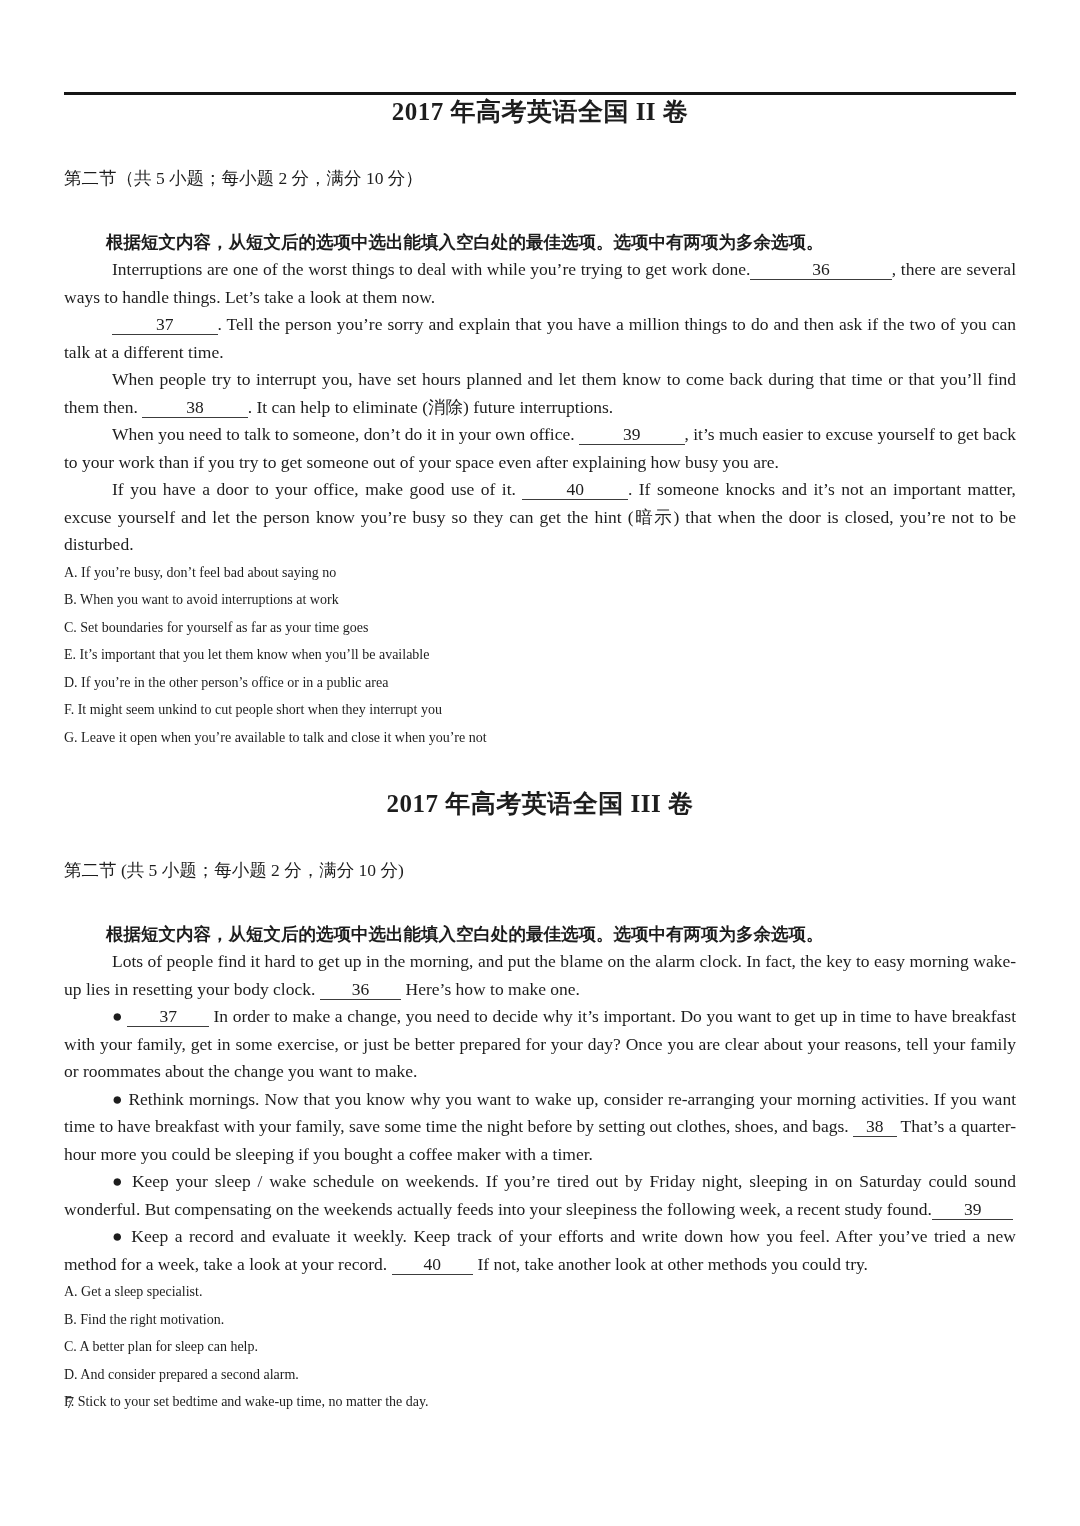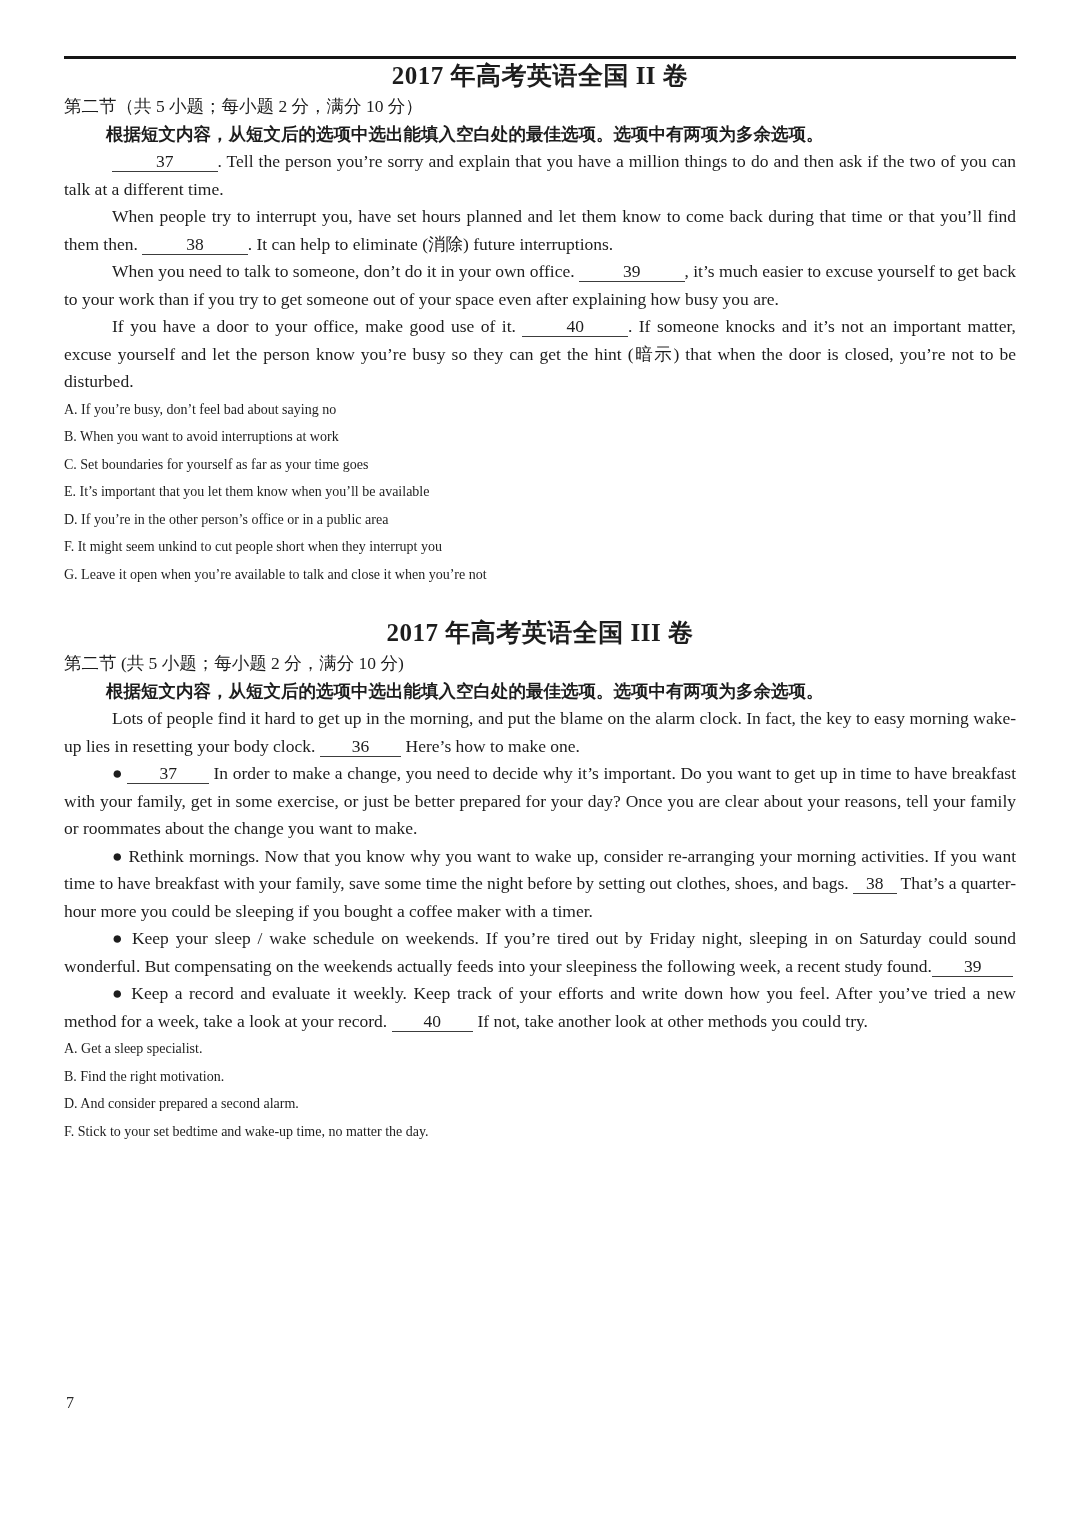"2017 年高考英语全国 II 卷" .page { padding: 56px 64px 0 64px -> 92px 64px 0 64px }
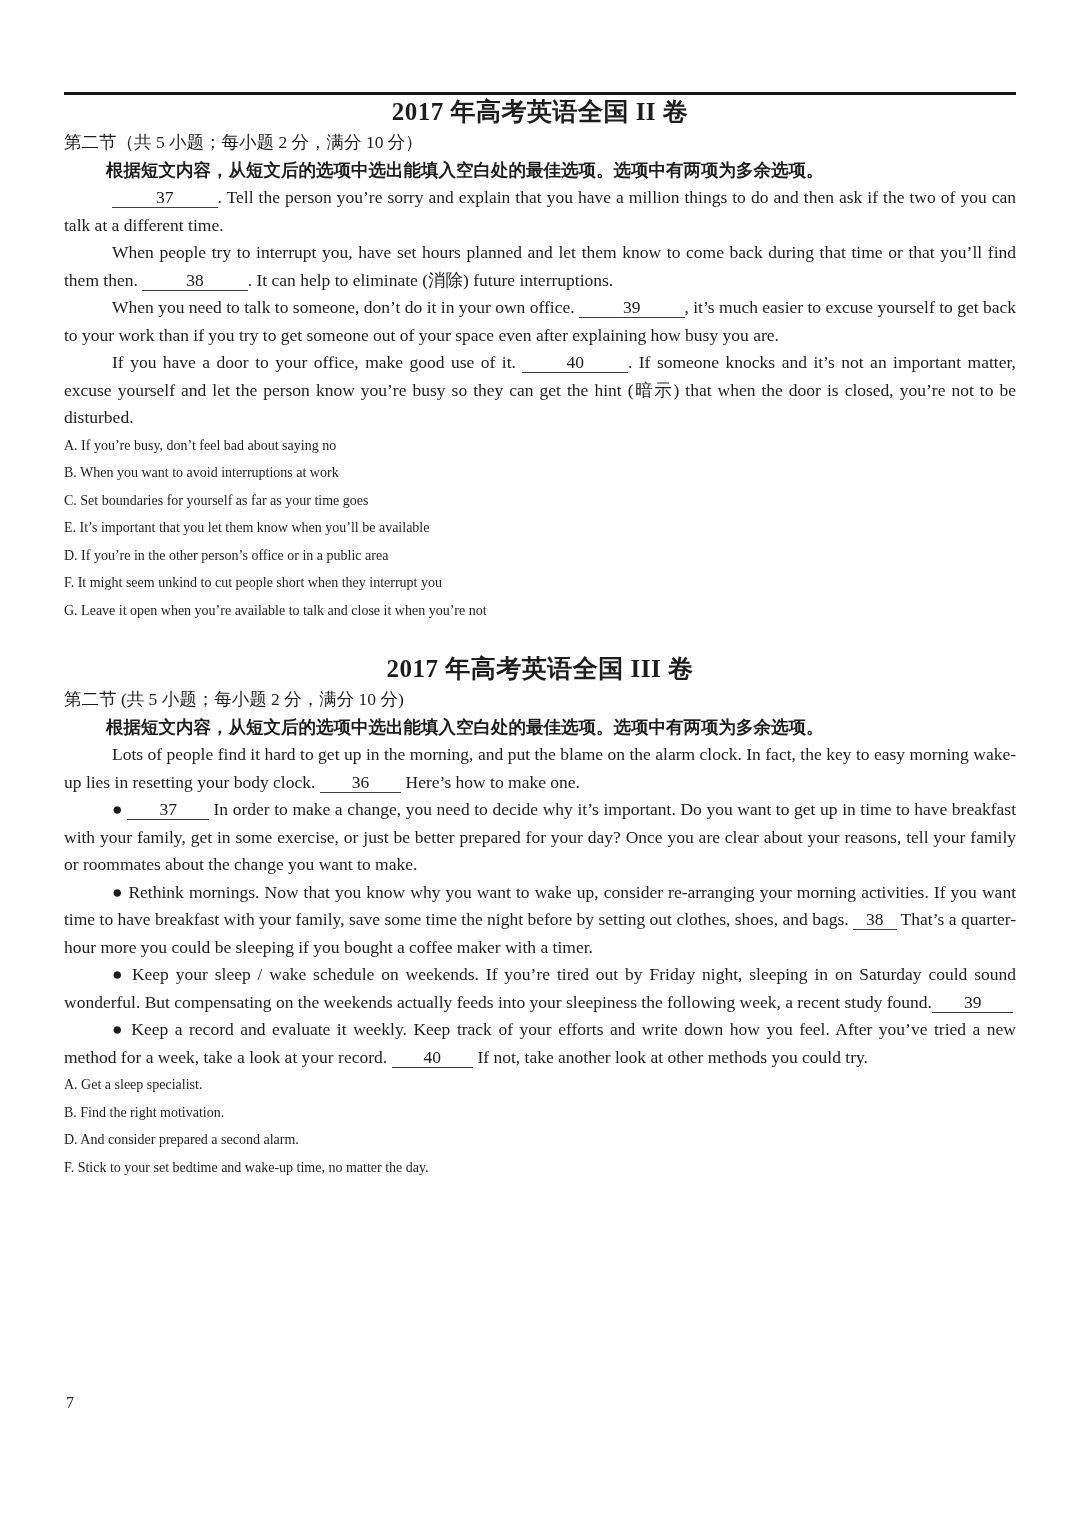"第二节（共 5 小题；每小题 2 分，满分" .hline { margin-top: none -> 36px }
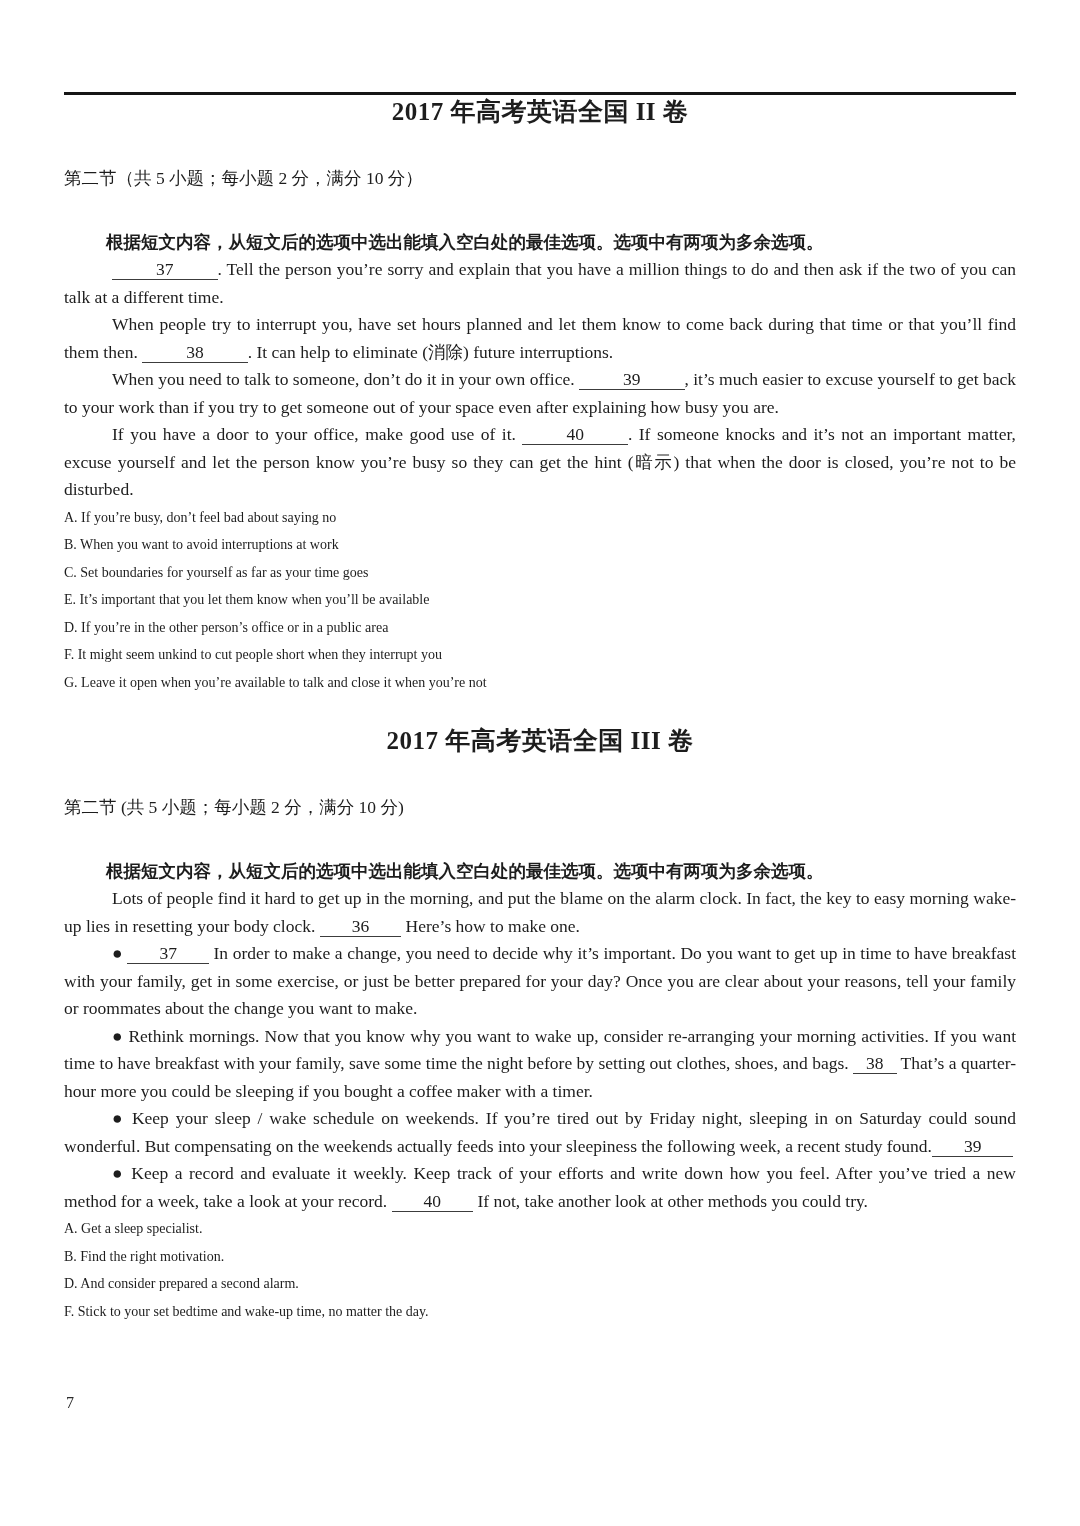"Interruptions are one of the" p.para { html: none -> <p>Interruptions are one of the worst things to deal with while you’re trying to get work done.<span>36</span>, there are several ways to handle things. Let’s take a look at them now.</p> }
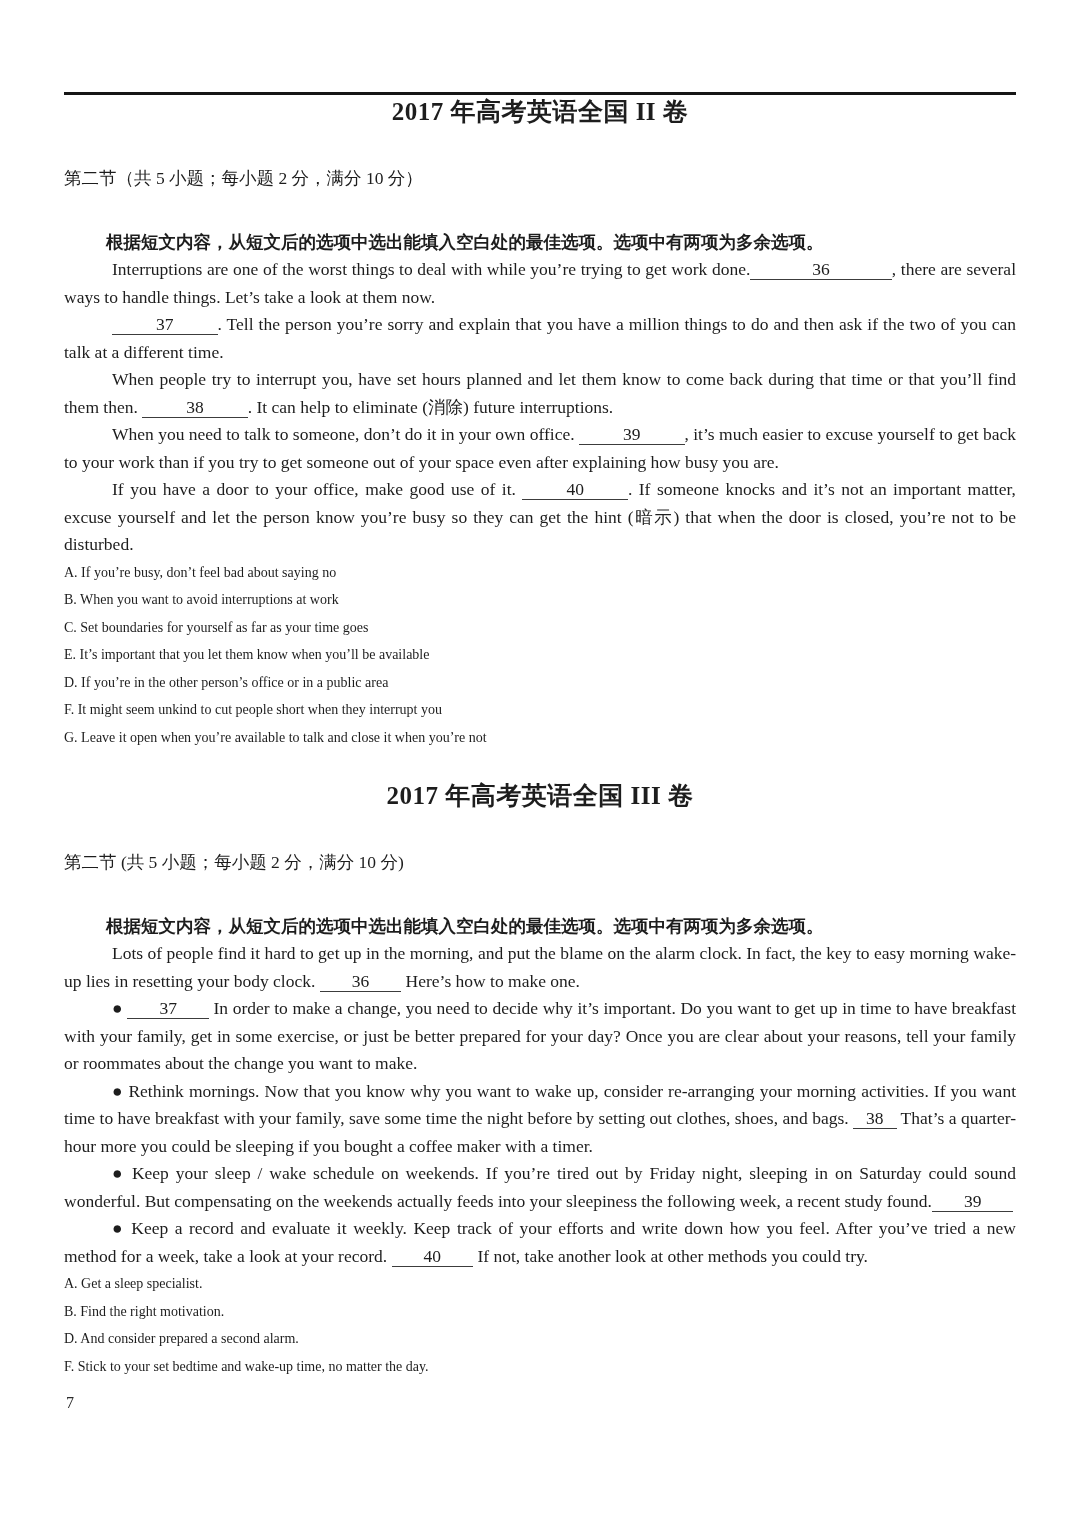"2017 年高考英语全国 III 卷" .section3 .section-title { margin-top: 28px -> 36px }
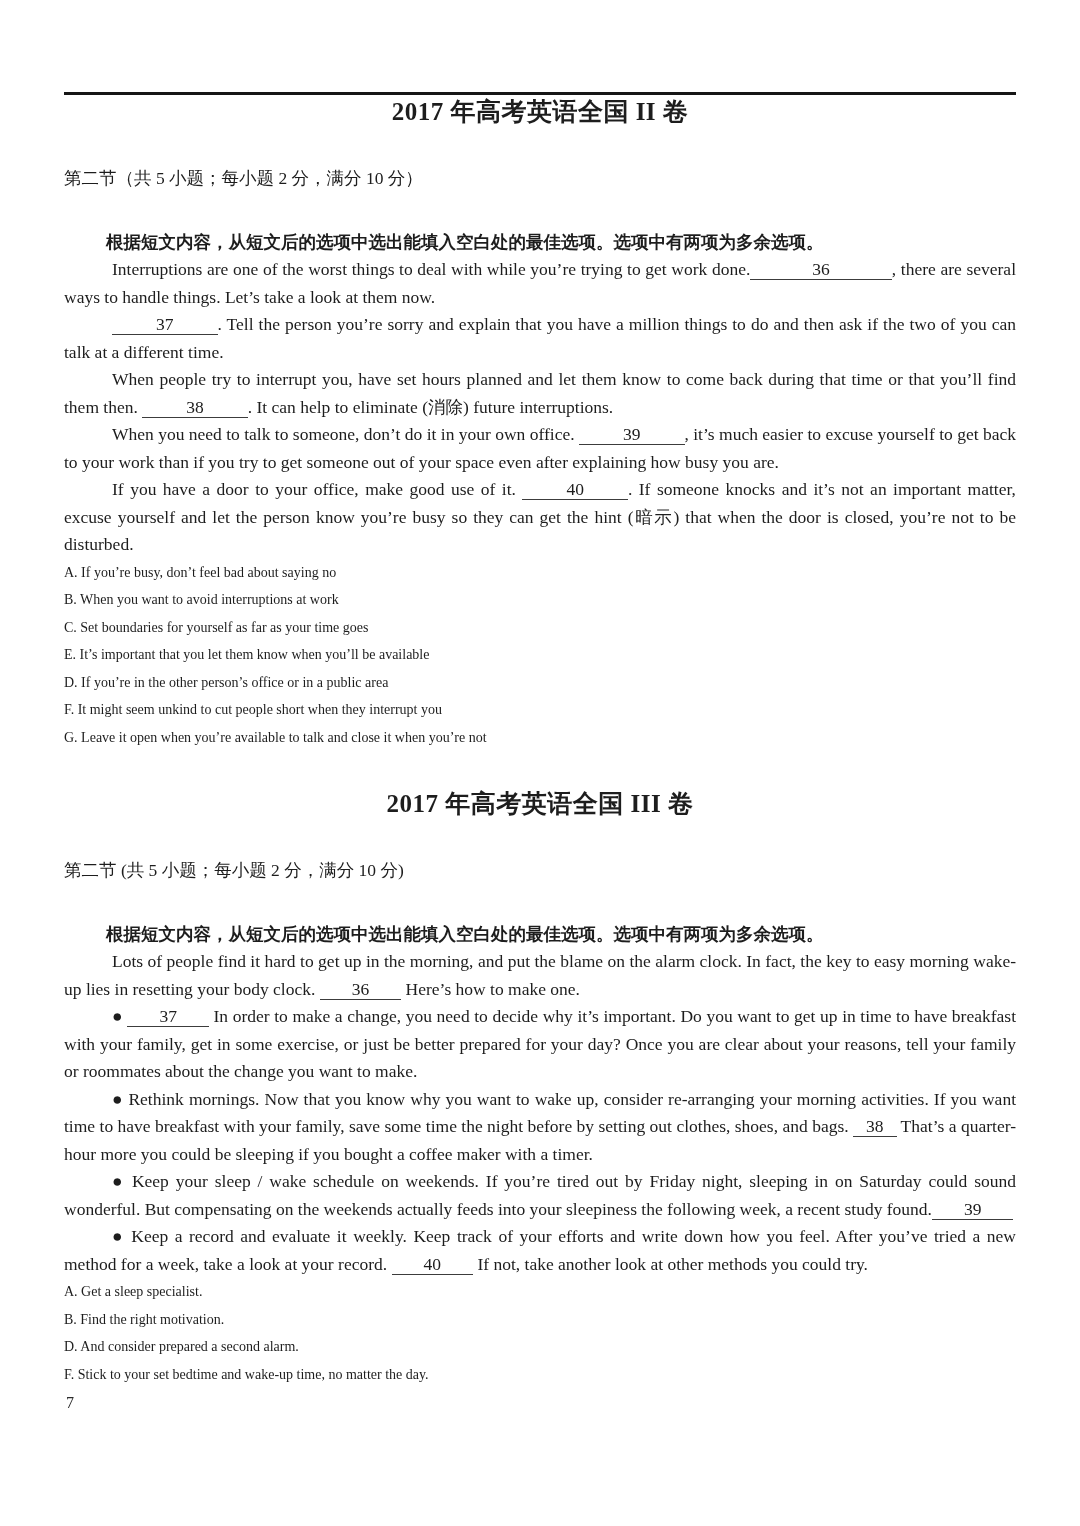"C. A better plan for" div.option { html: none -> <div>C. A better plan for sleep can help.</div> }
